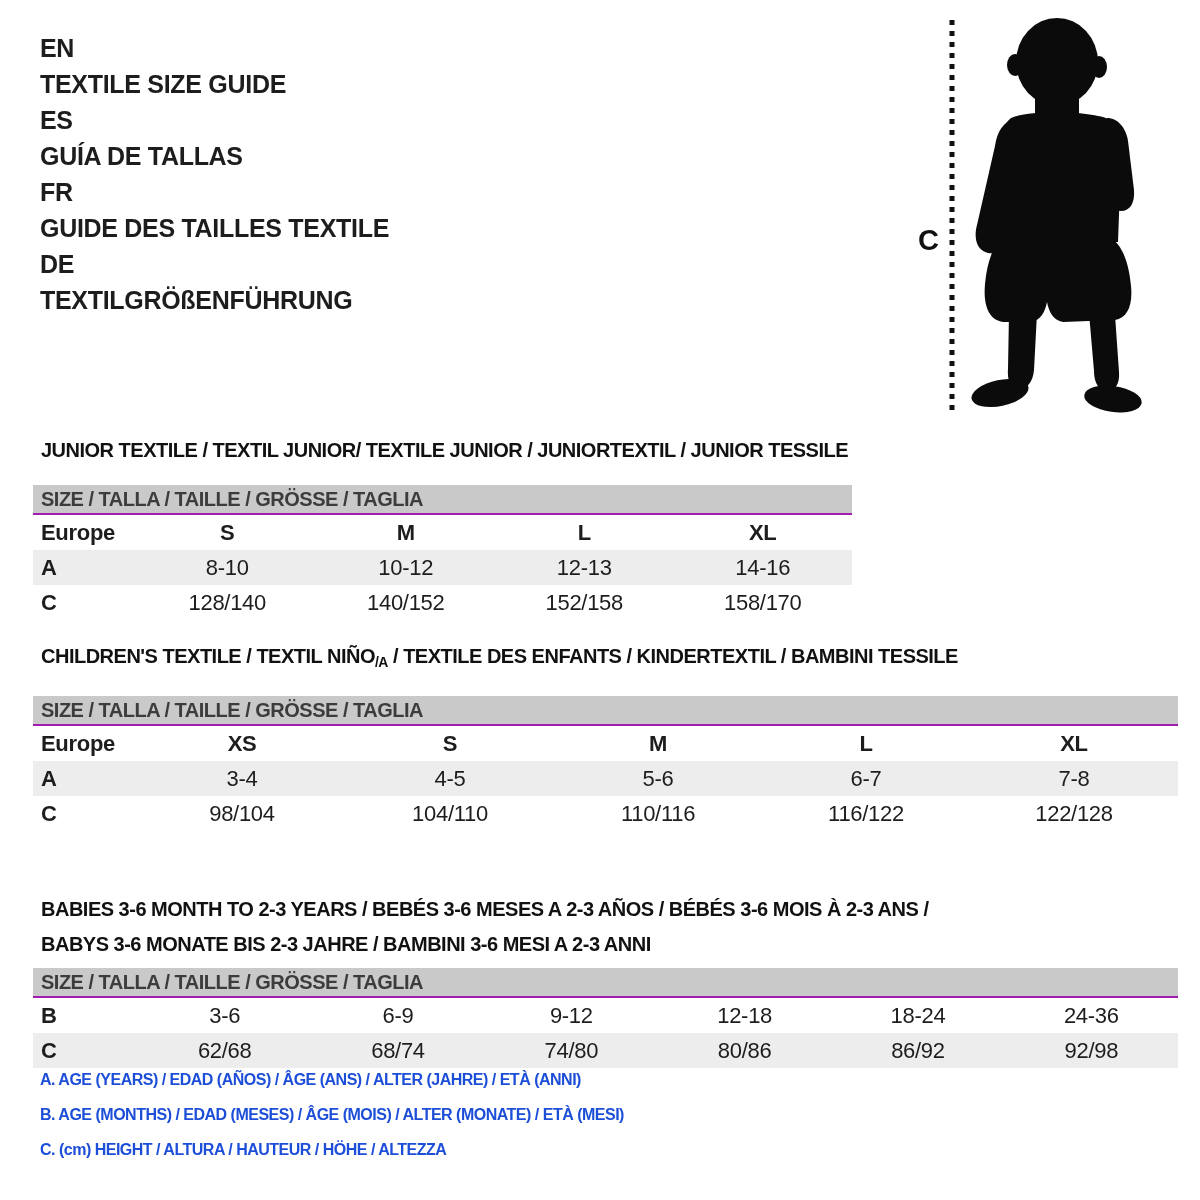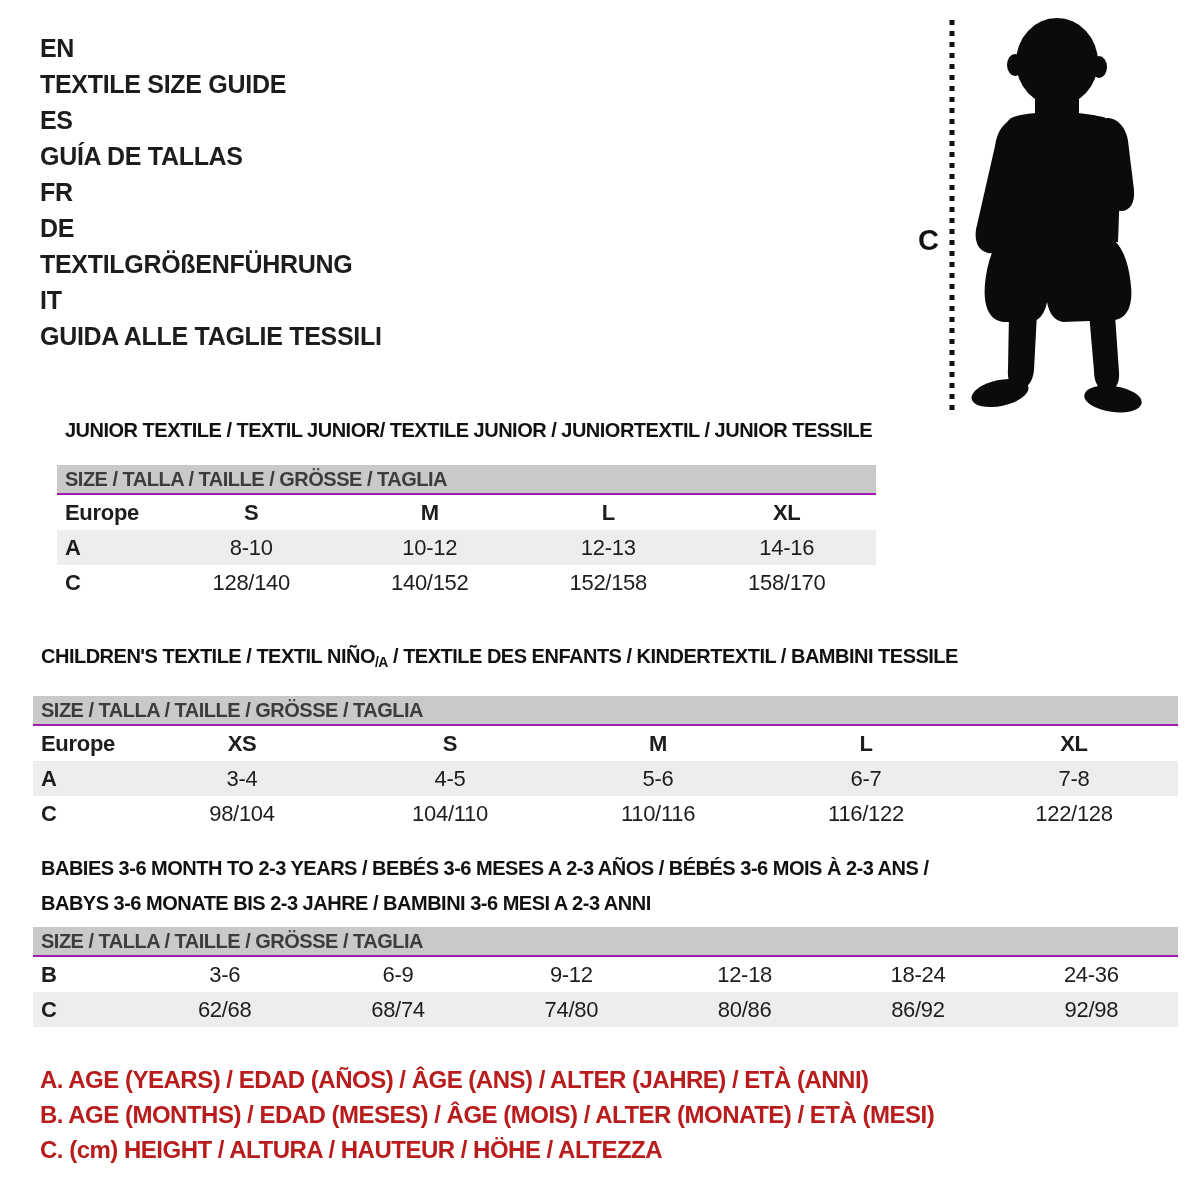"GUIDE DES TAILLES TEXTILE" span.lang-label { html: none -> <span>GUIDE DES TAILLES TEXTILE</span> }
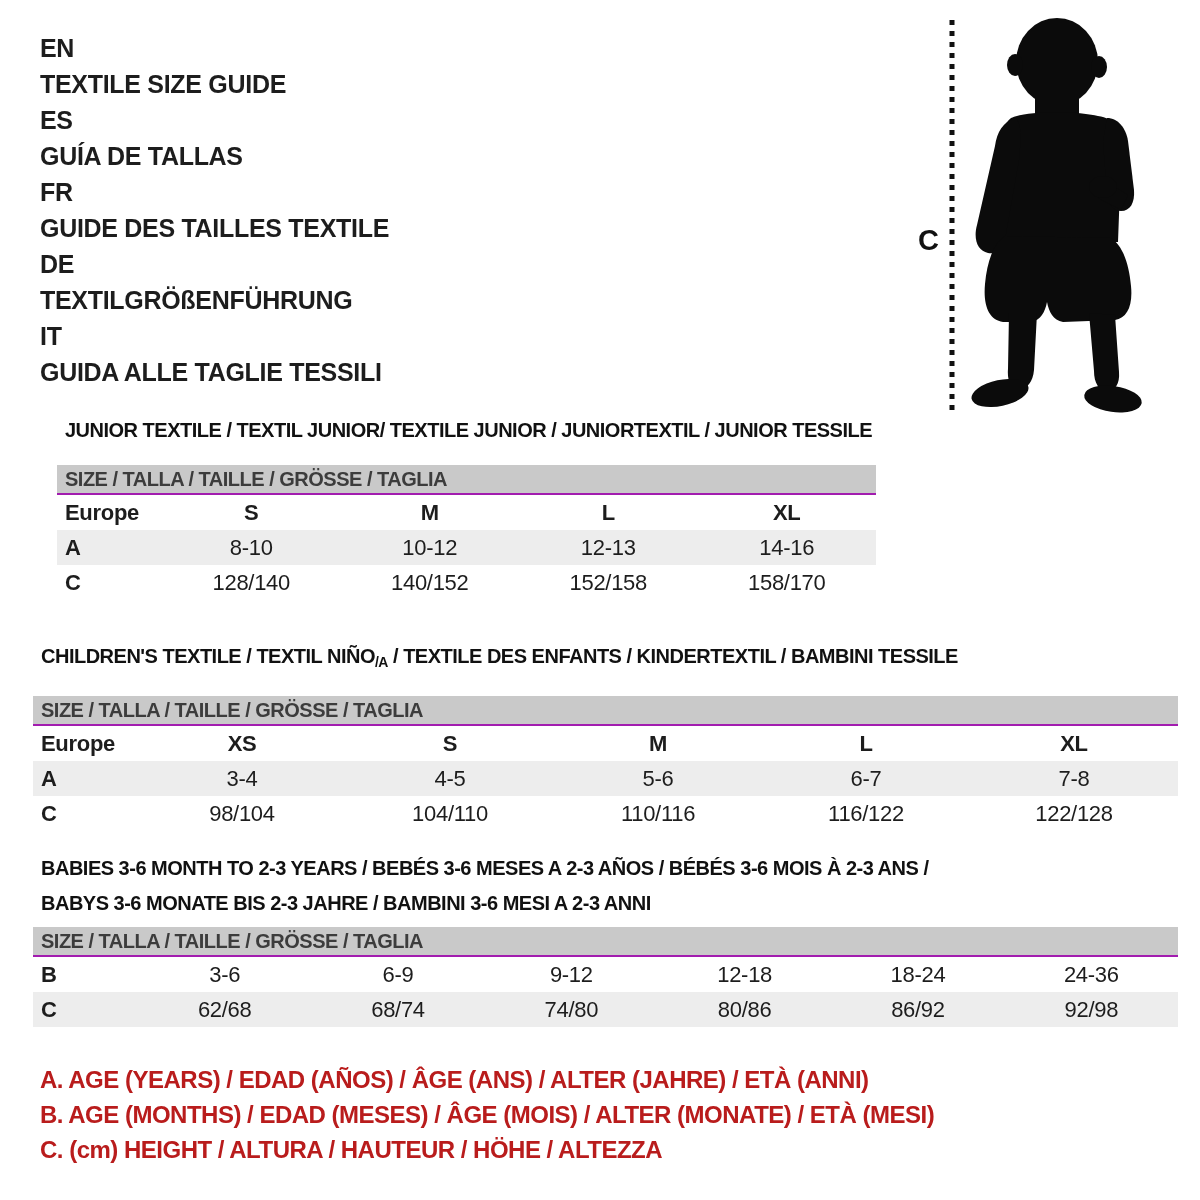"IT" div.lang-row { html: <div> <span>IT</span> <span>GUIDA ALLE TAGLIE TESSILI</span> </div> -> none }
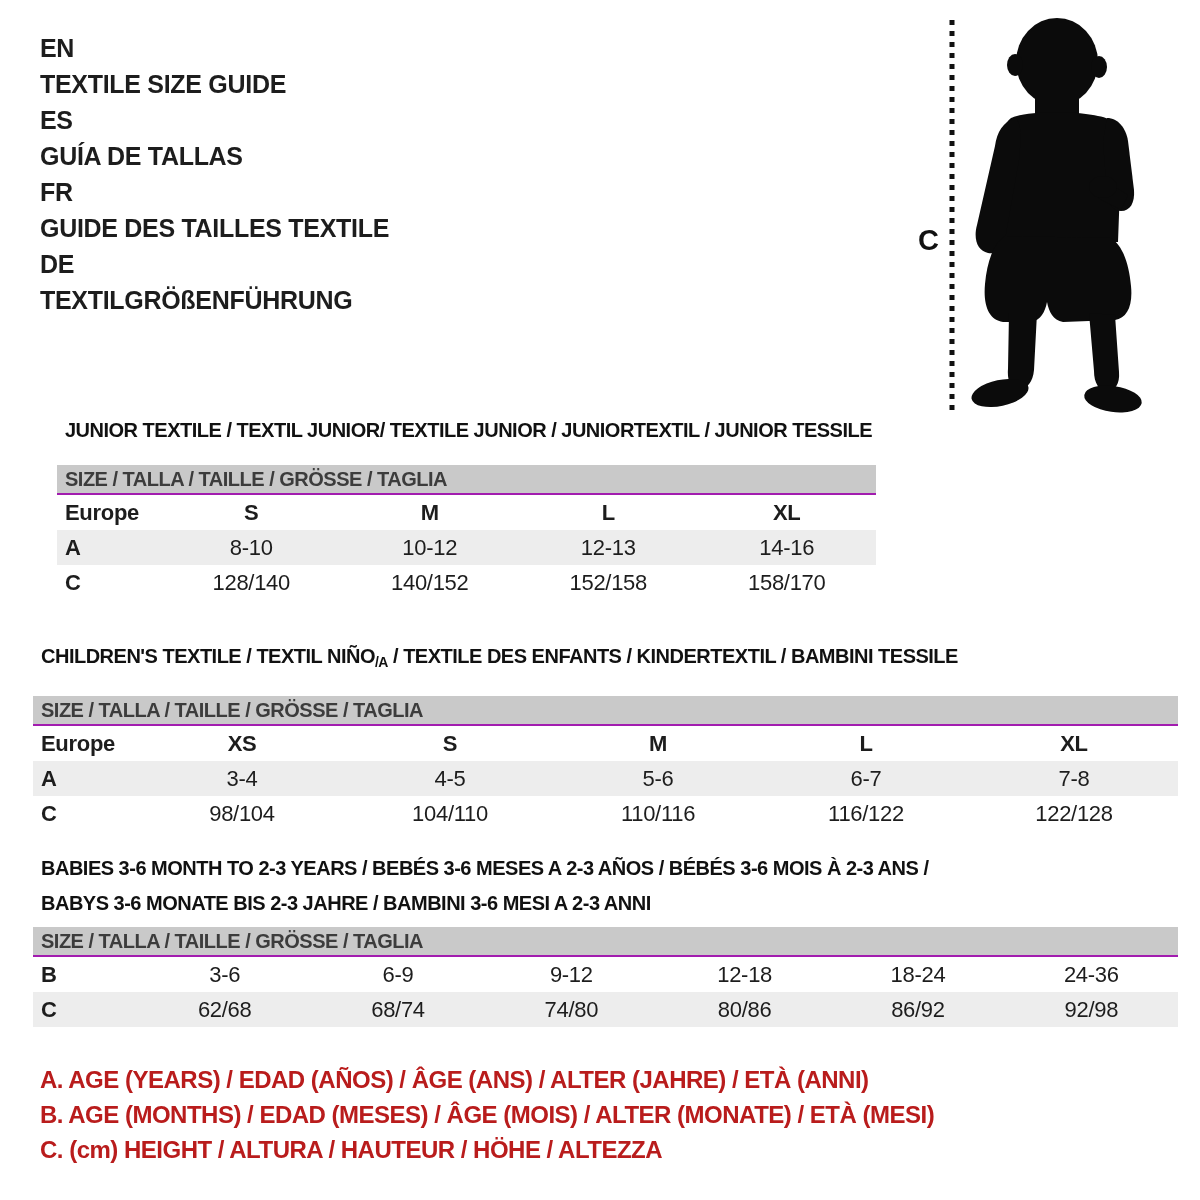"JUNIOR TEXTILE / TEXTIL JUNIOR/" .sec-junior { margin-left: 24px -> none; top: 419px -> 439px }
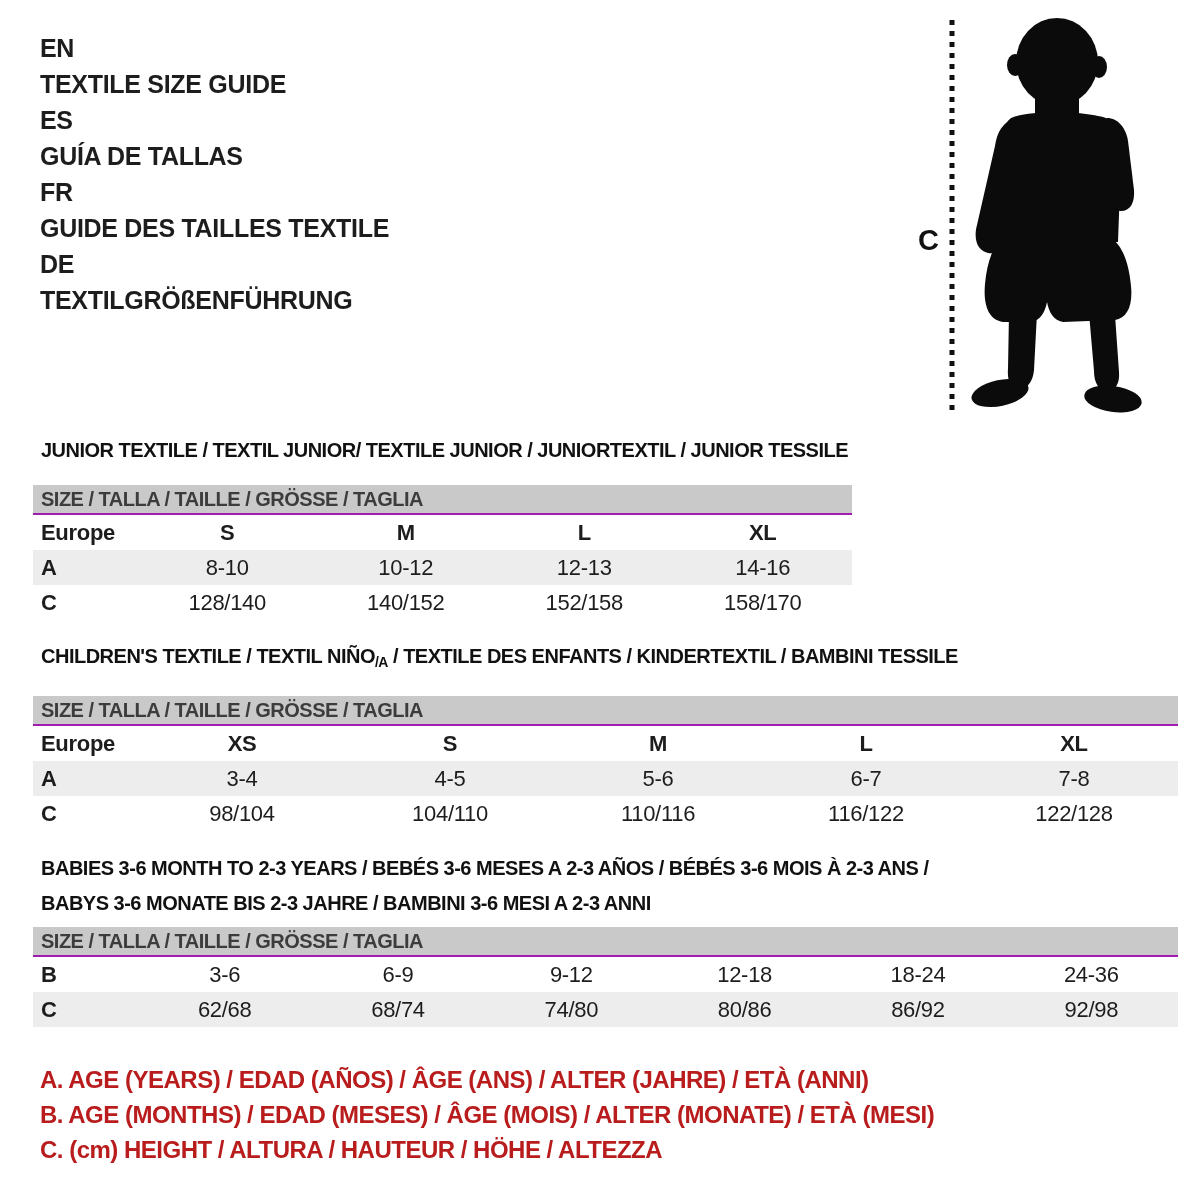"BABIES 3-6 MONTH TO 2-3" .sec-babies { top: 851px -> 892px }
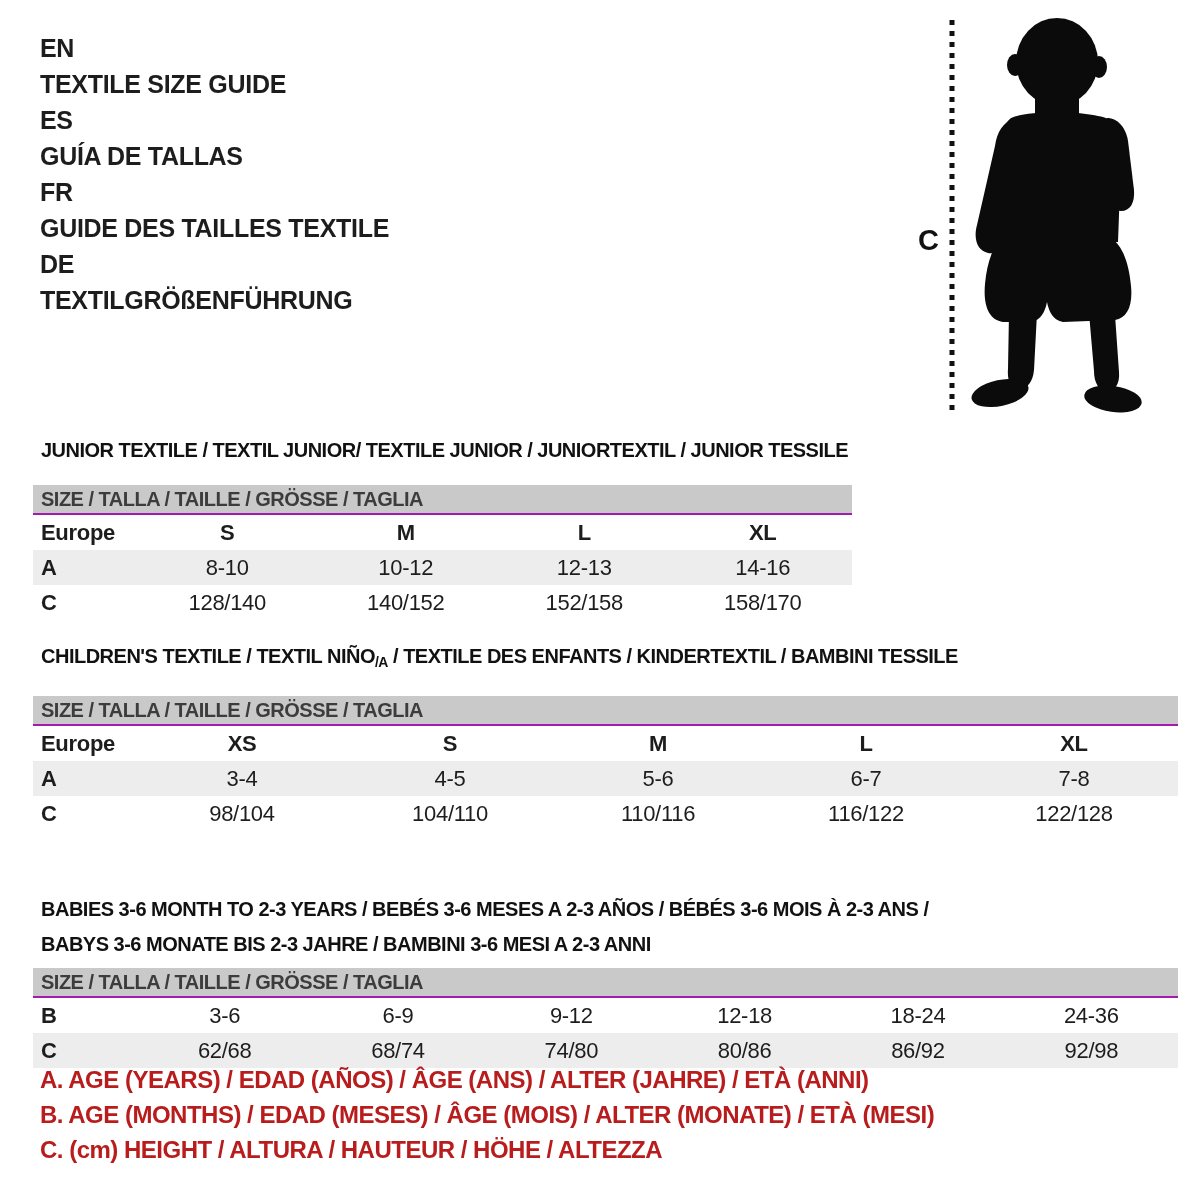"A. AGE (YEARS) / EDAD" .legend-line { color: #b91c1c -> #1d4ed8; font-size: 24px -> 16px }
